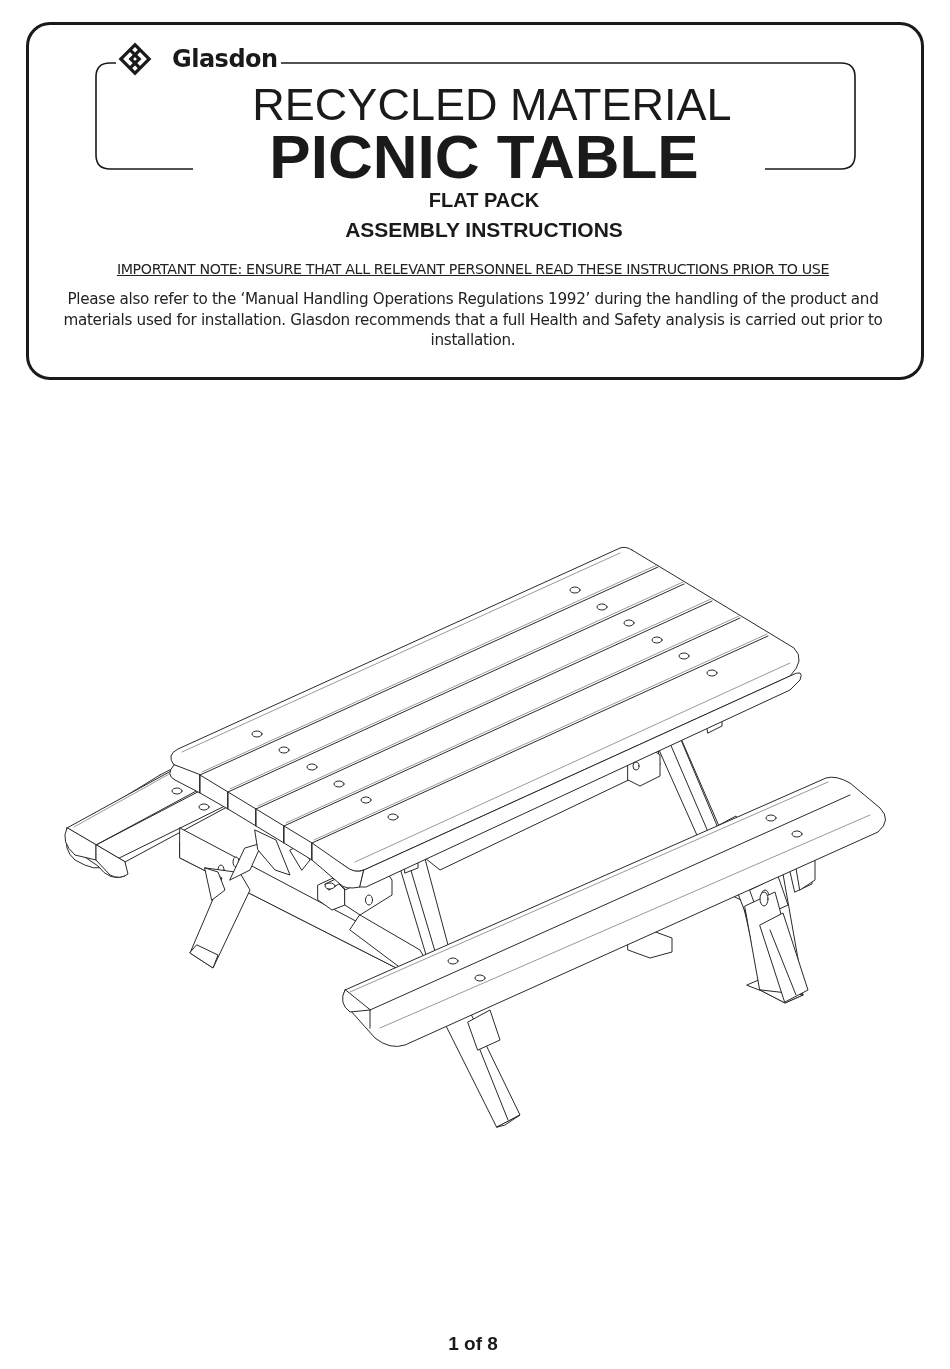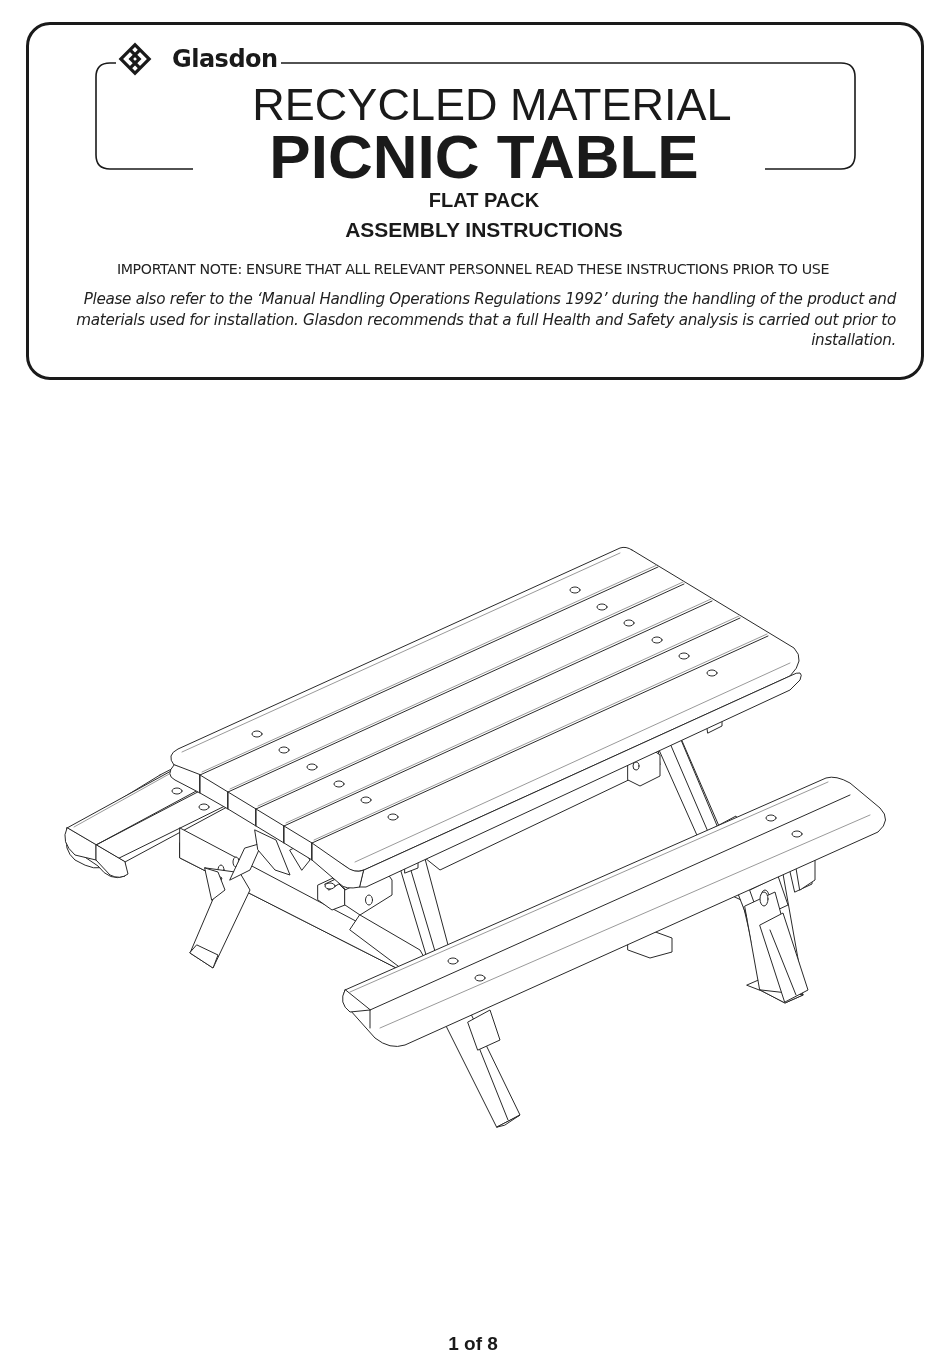"IMPORTANT NOTE: ENSURE THAT ALL" .note { text-decoration: none -> underline }
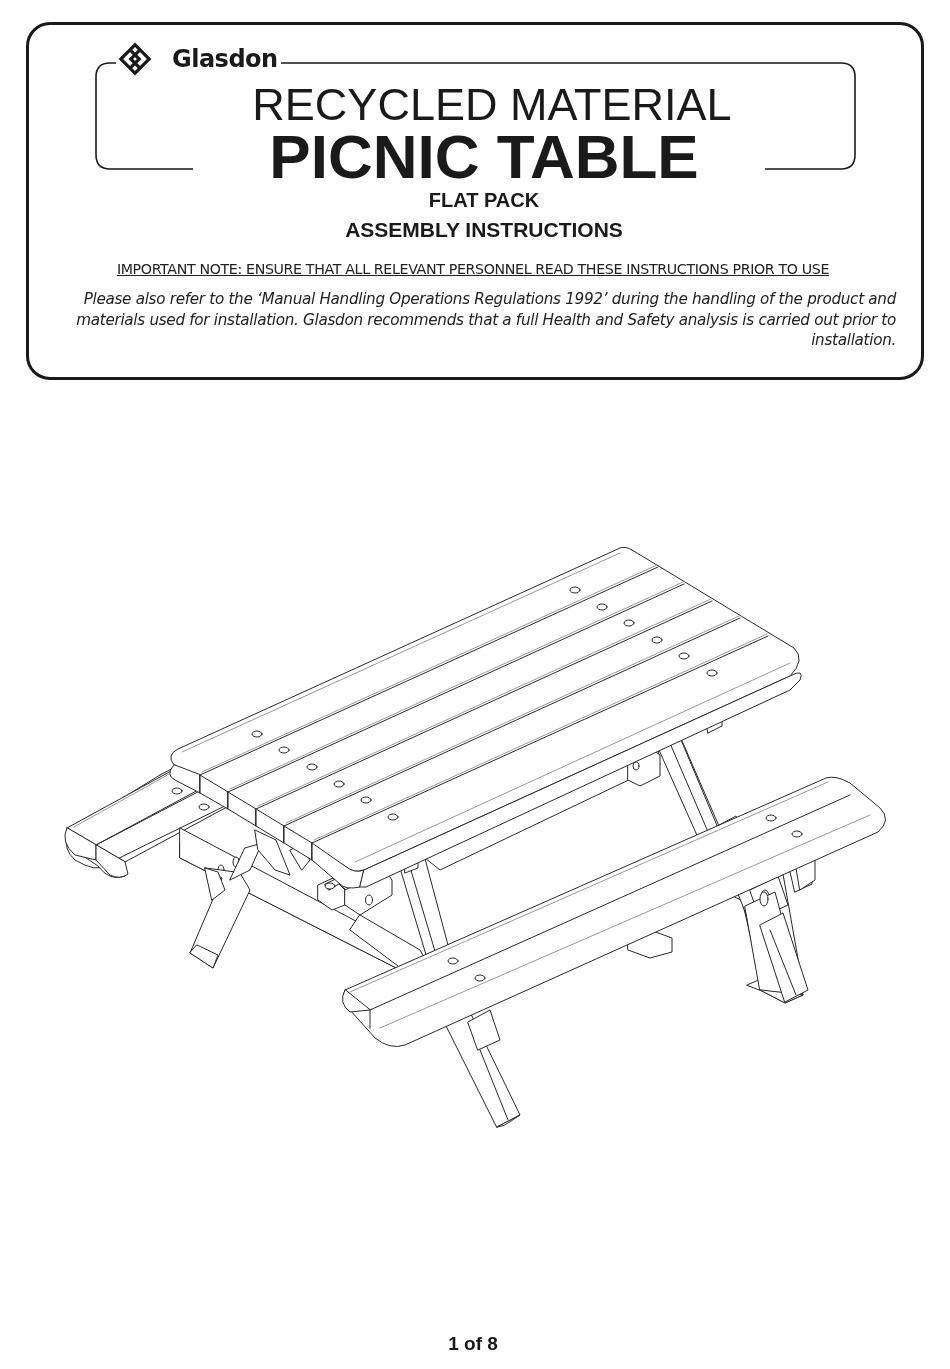"Please also refer to the" .body-text { font-style: italic -> none; text-align: right -> center }
